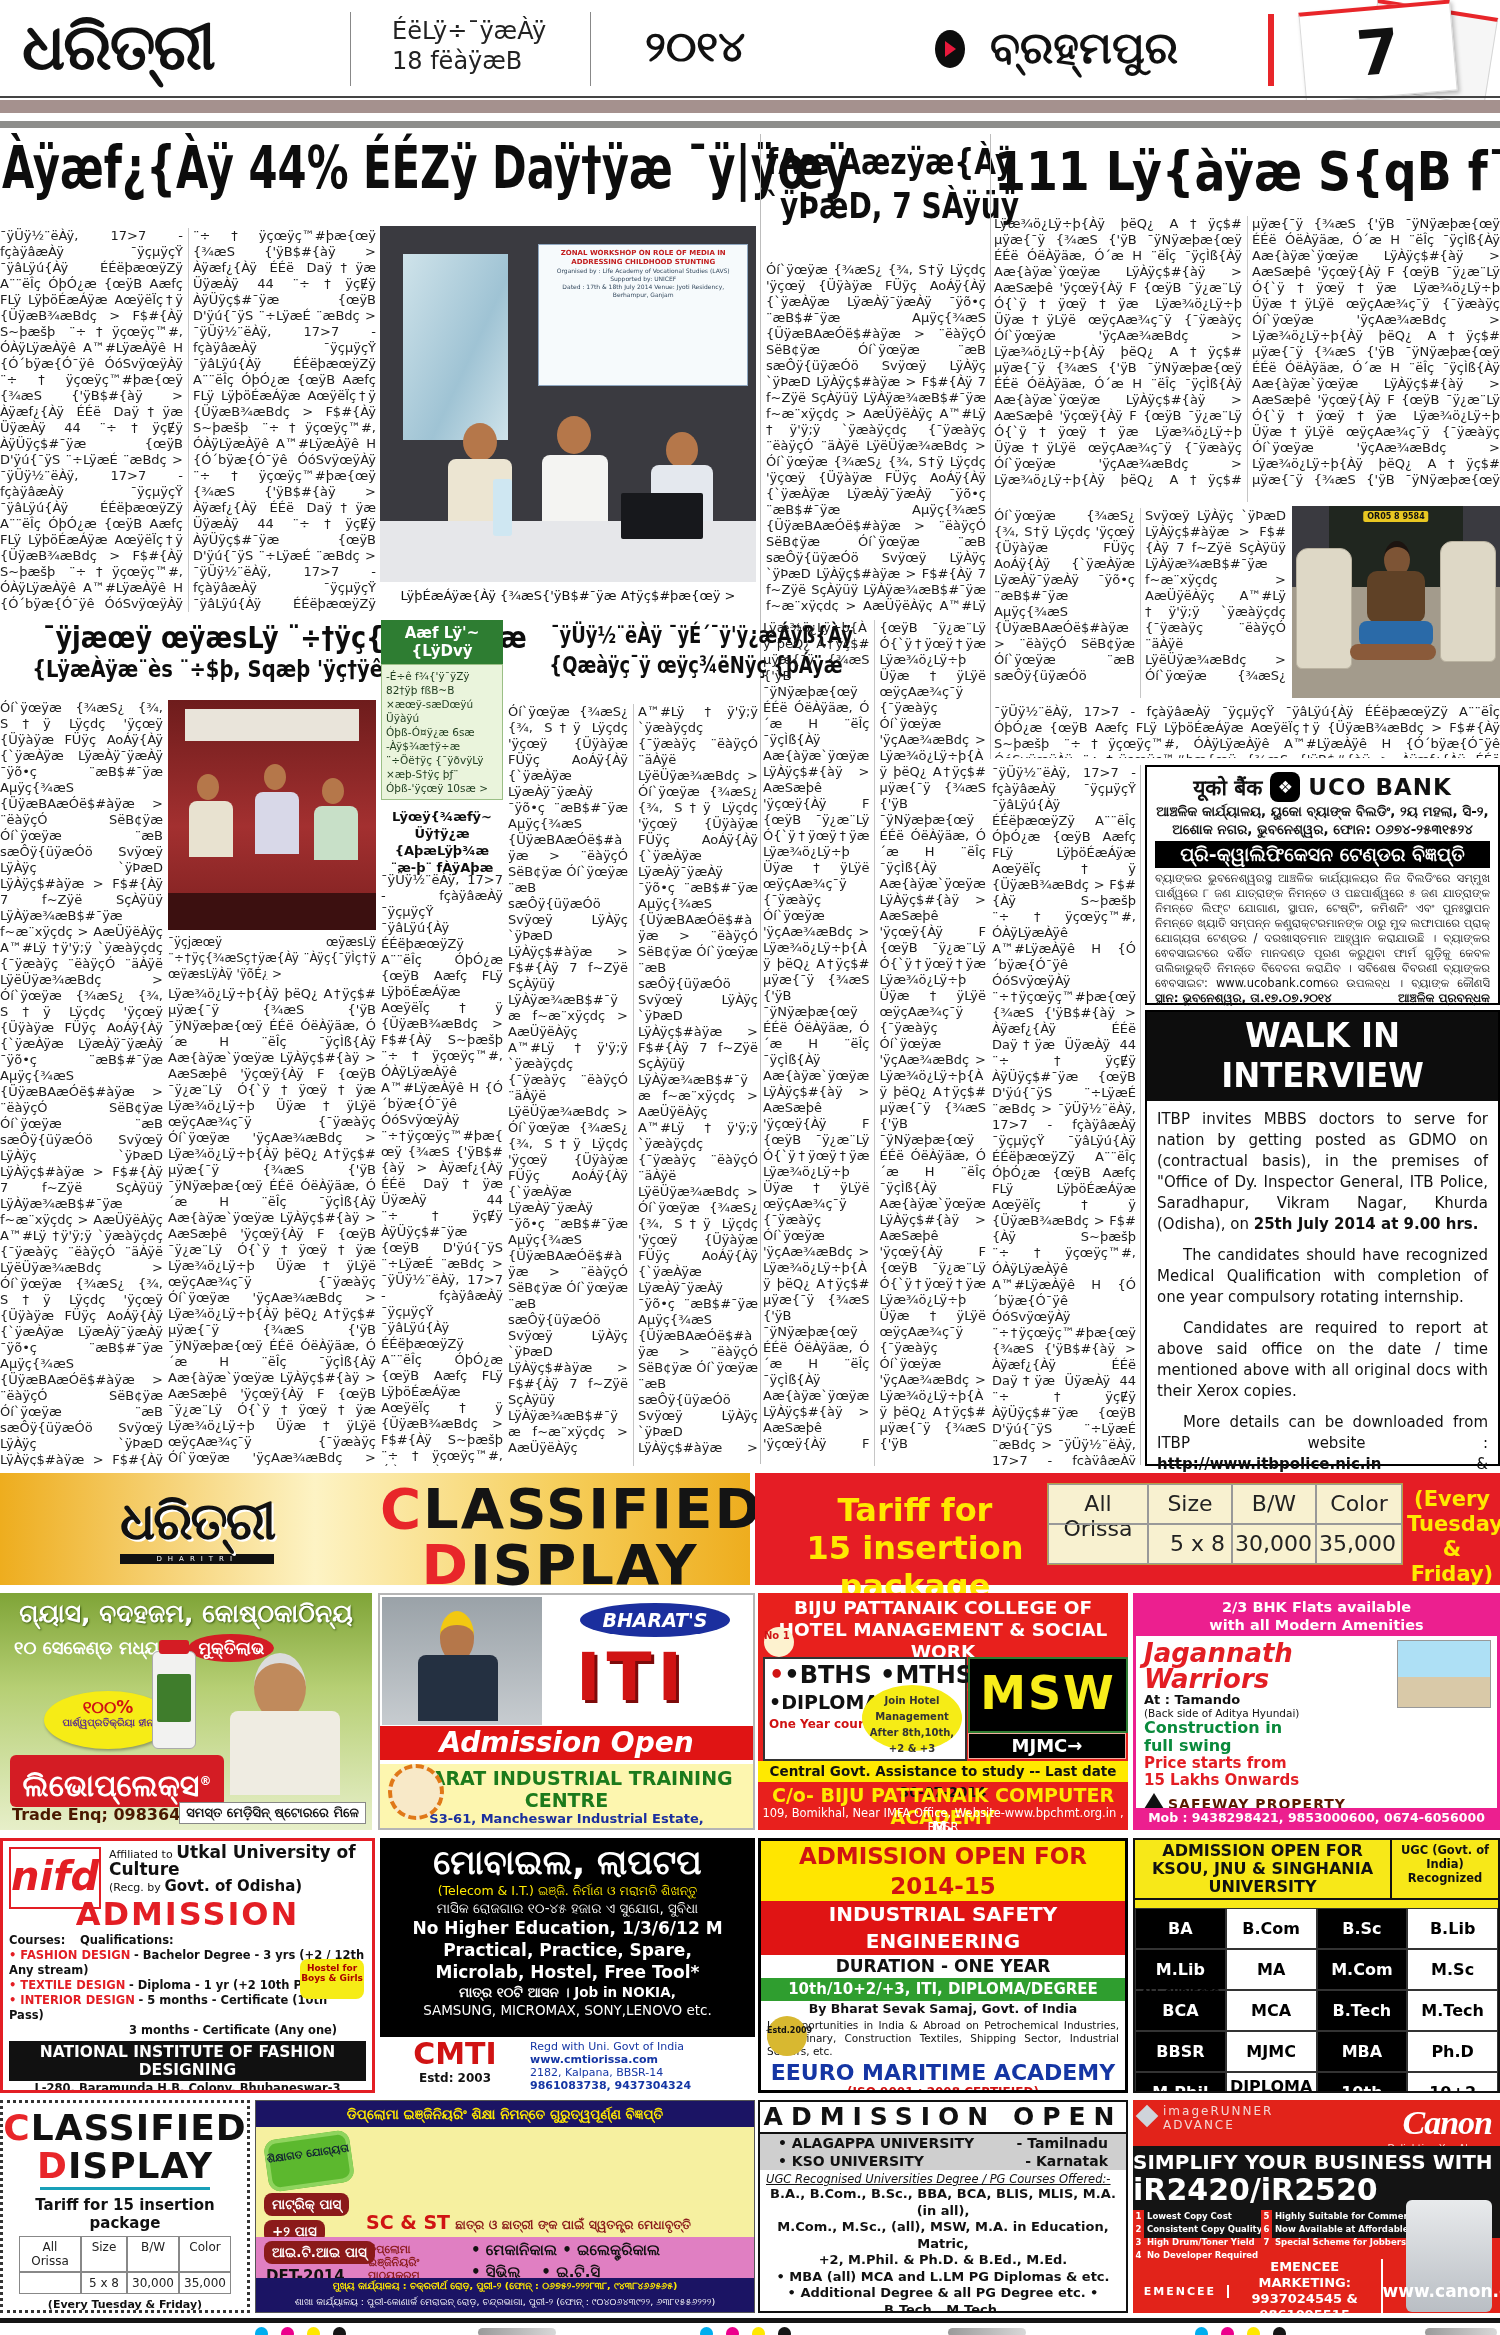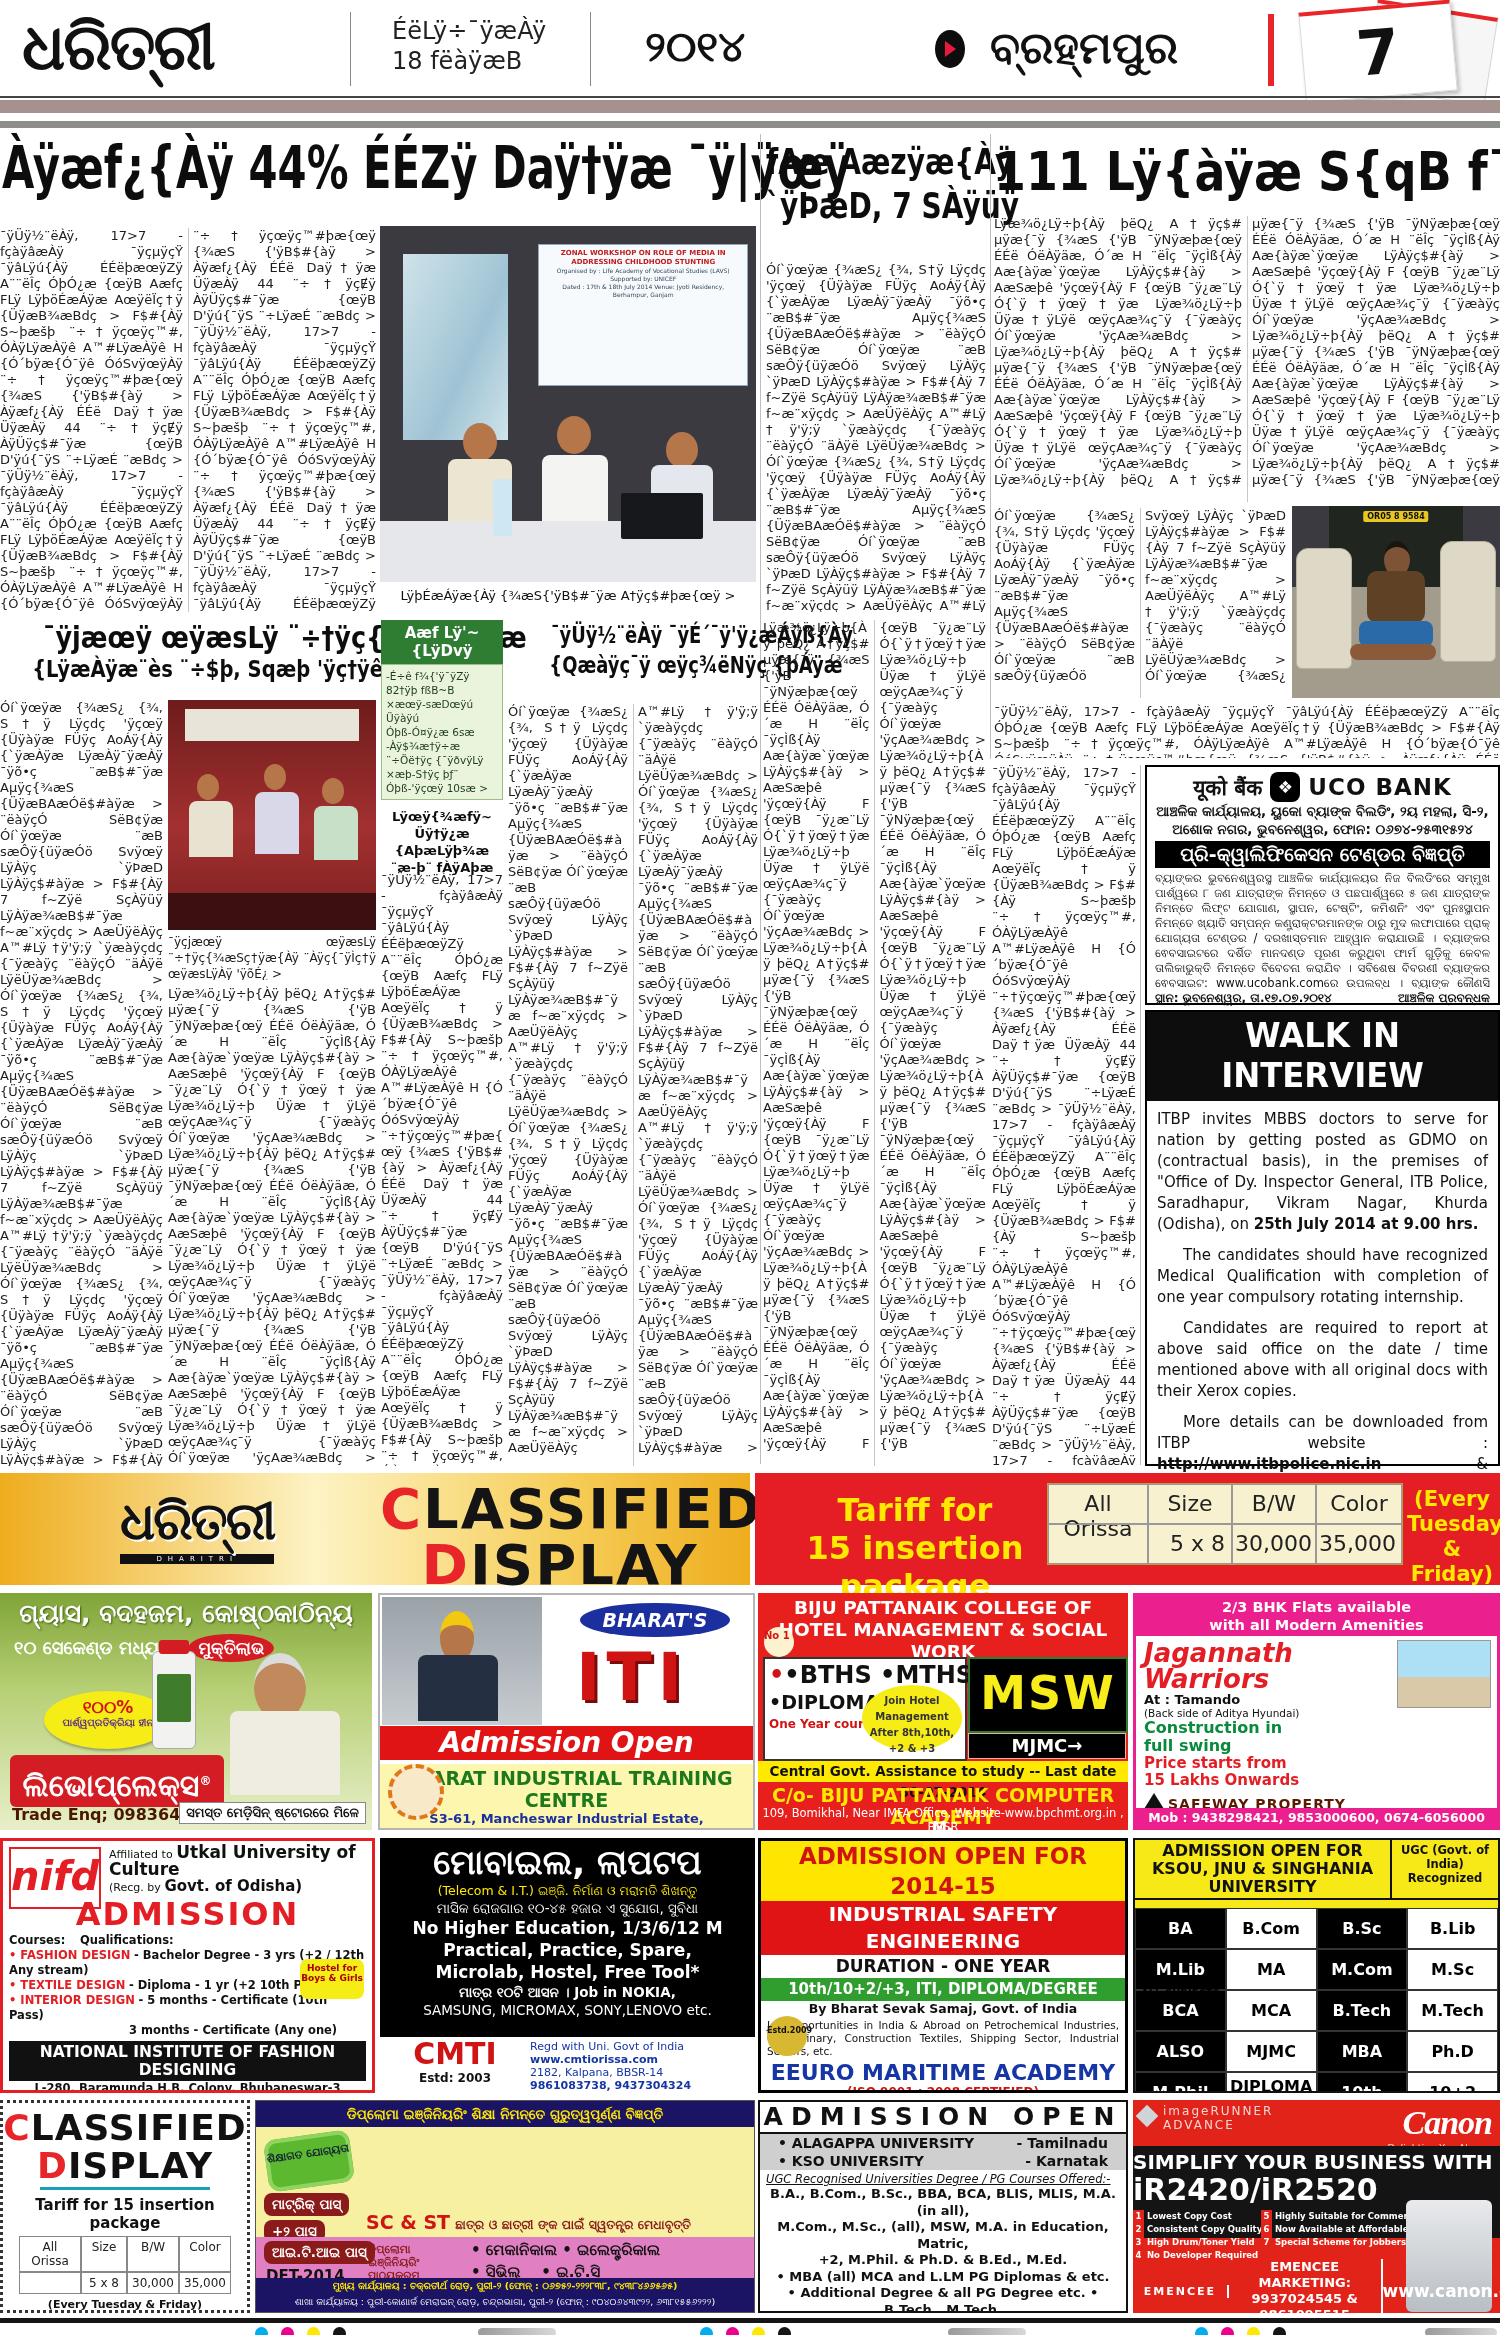"ALSO" span { text: ALSO -> BBSR }
